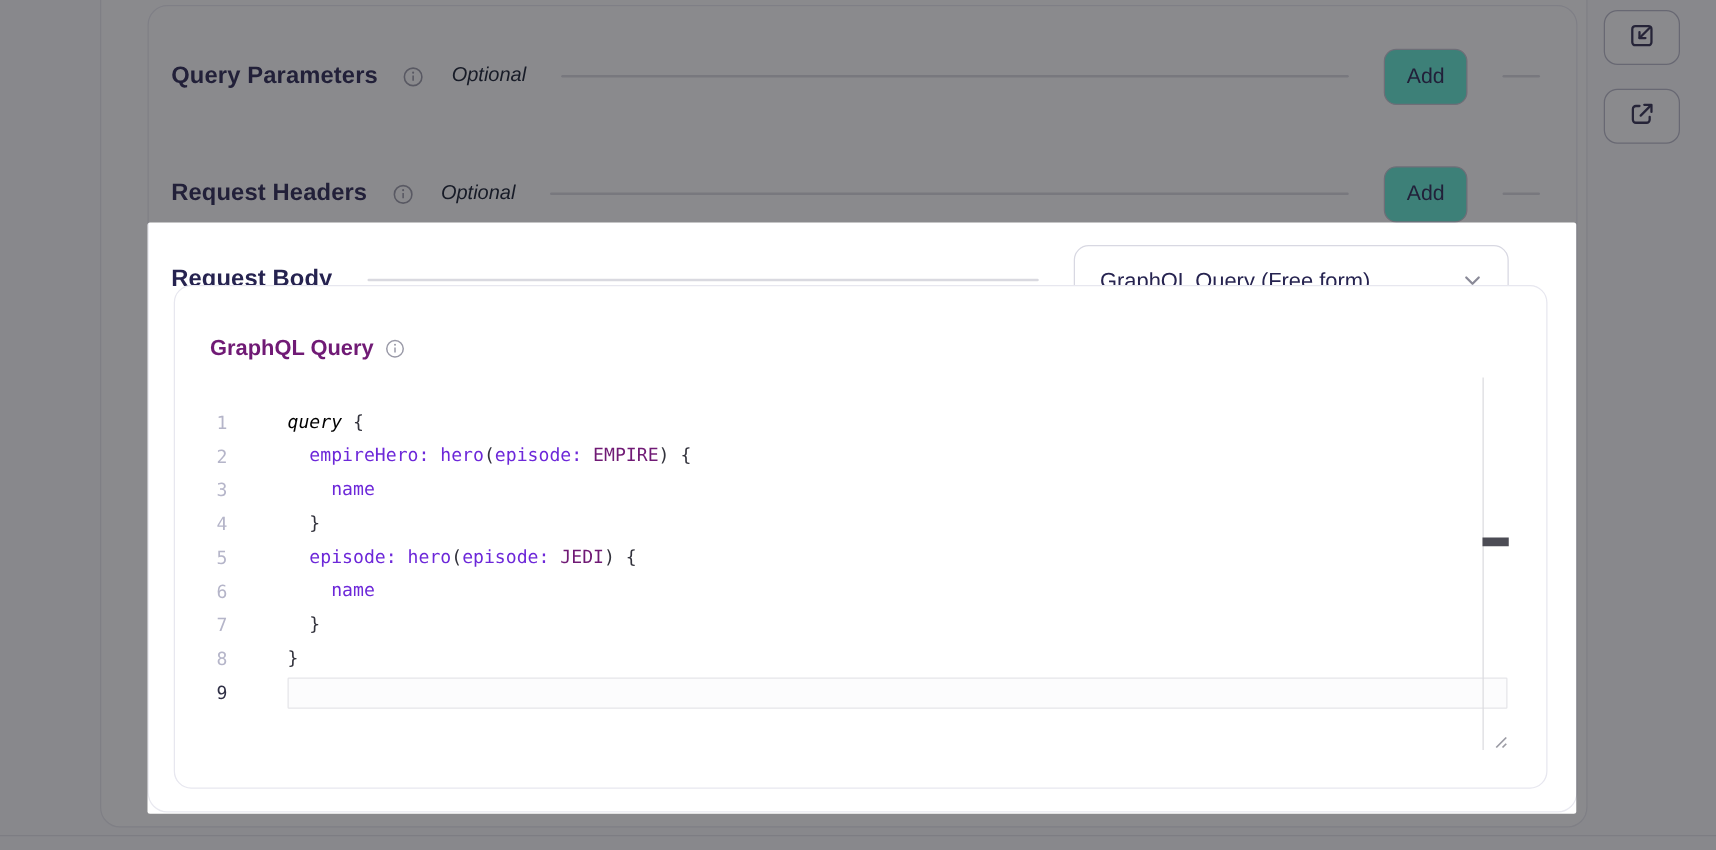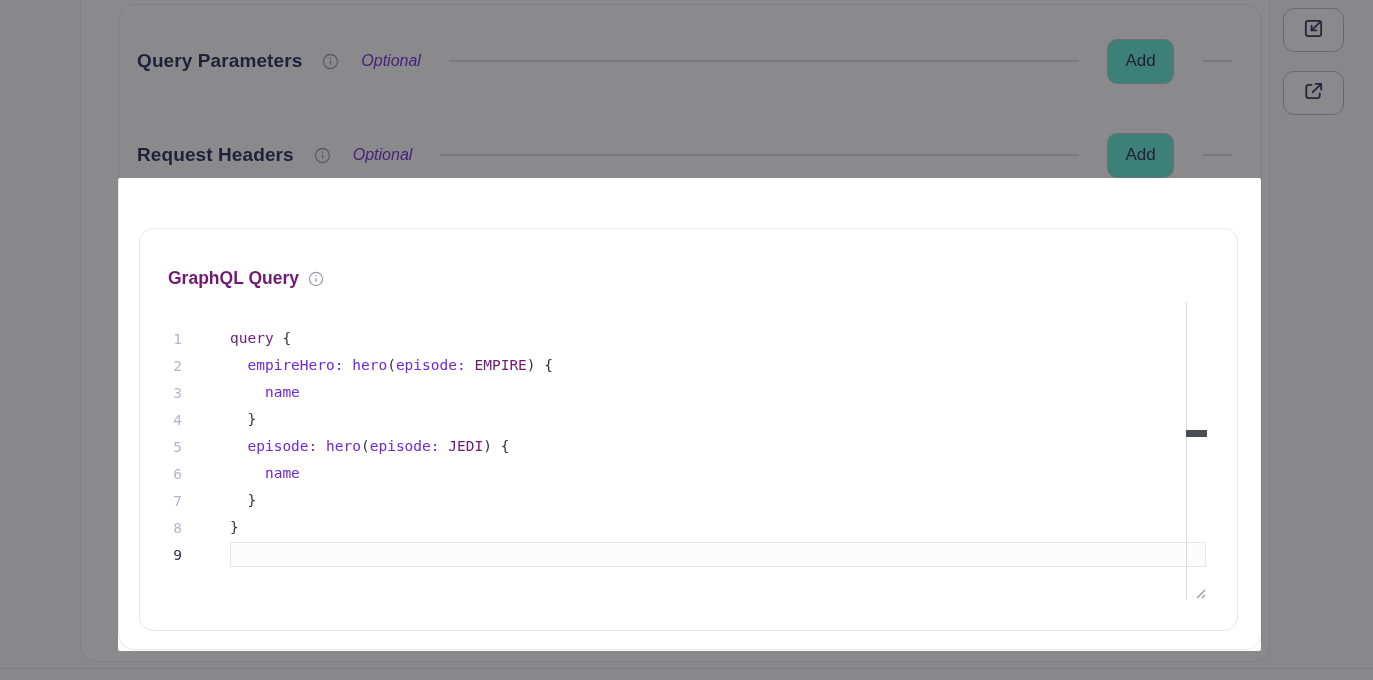"Optional" .optional { color: #6d28d9 -> #0f172a }
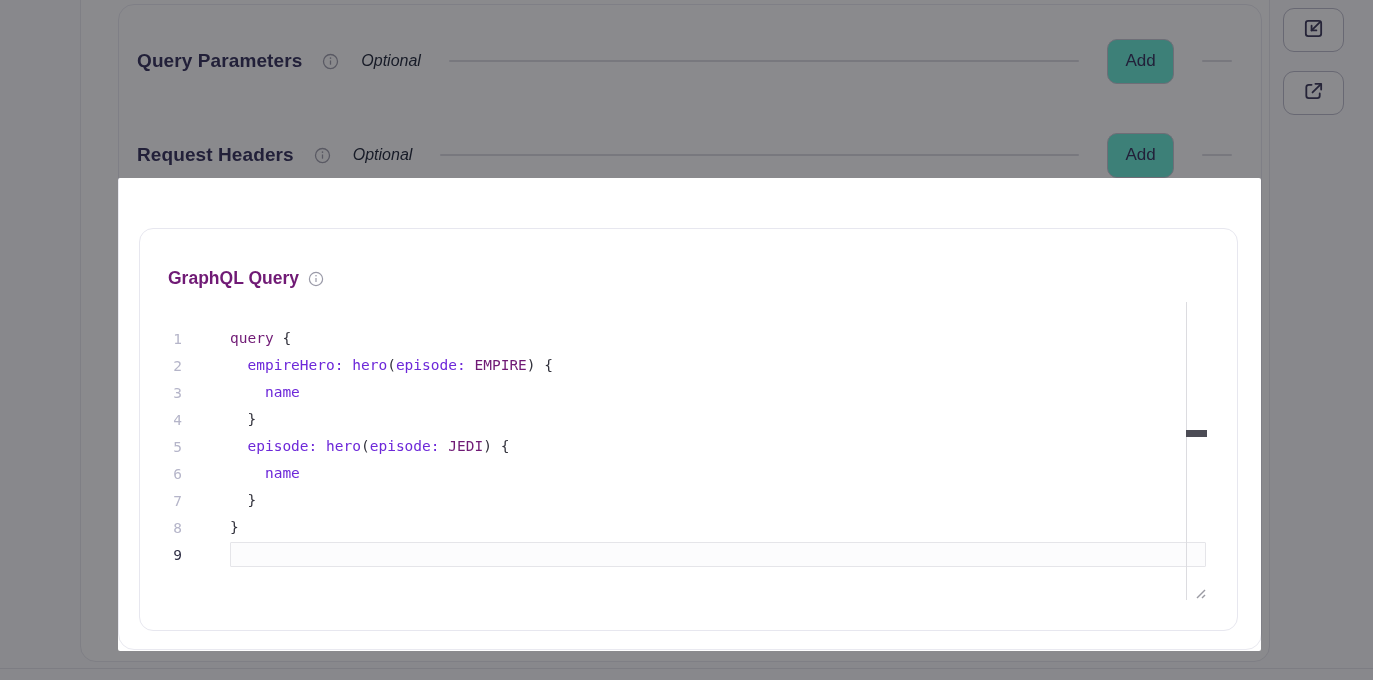"Request Body" div.form-row { html: none -> <div> <span>Request Body</span> <span></span> <div> <span>GraphQL Query (Free form)</span> <span> <svg> <polyline></polyline> </svg> </span> </div> </div> }
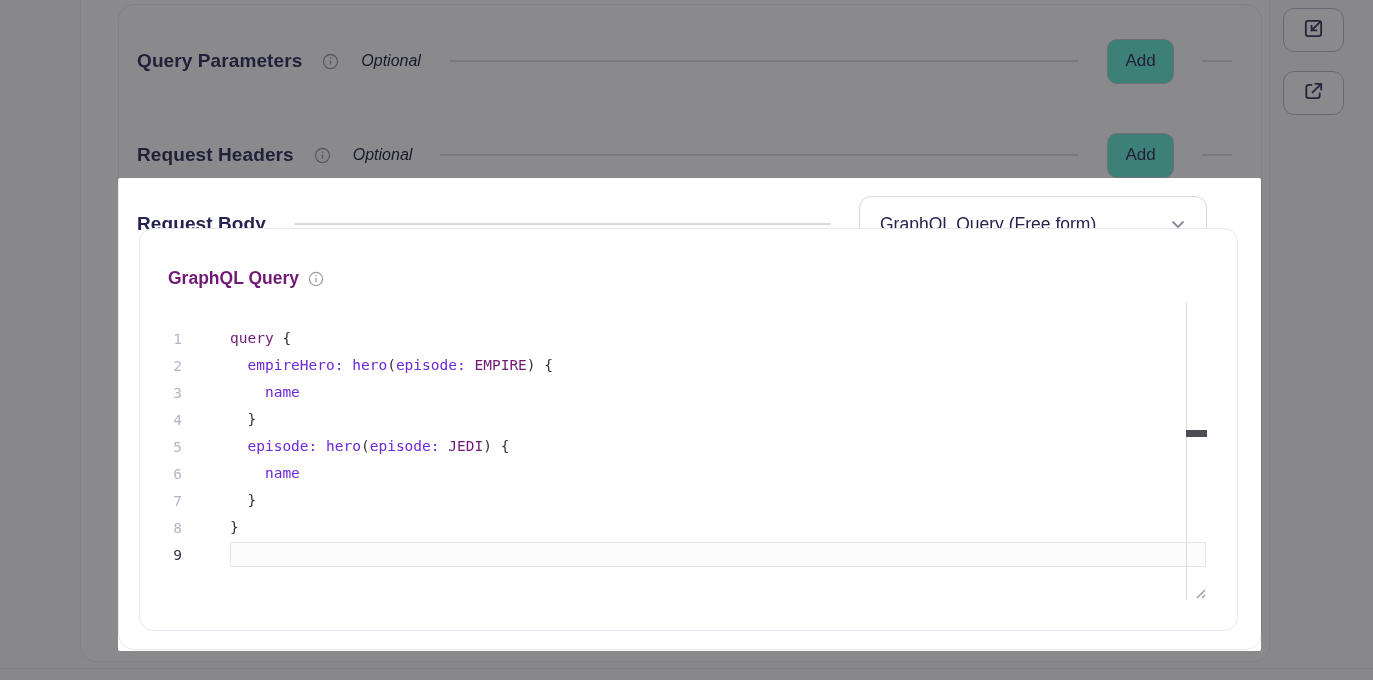"query" .tok-kw { color: #701a75 -> #000000; font-style: none -> italic }
